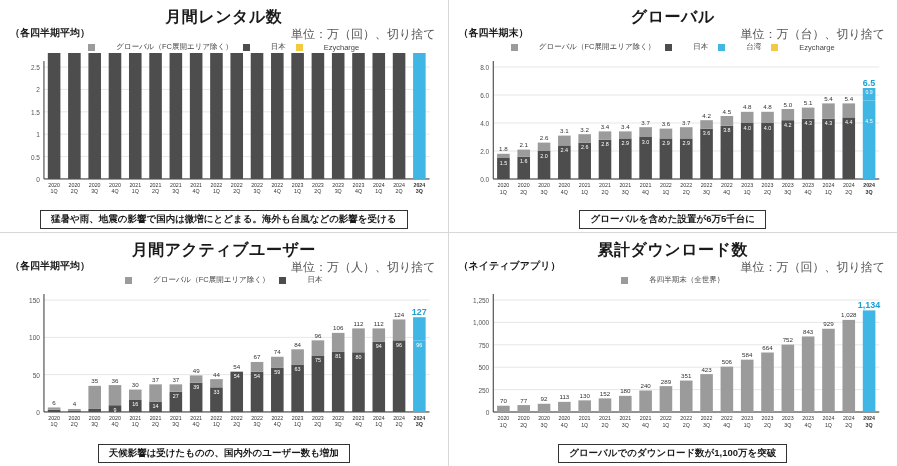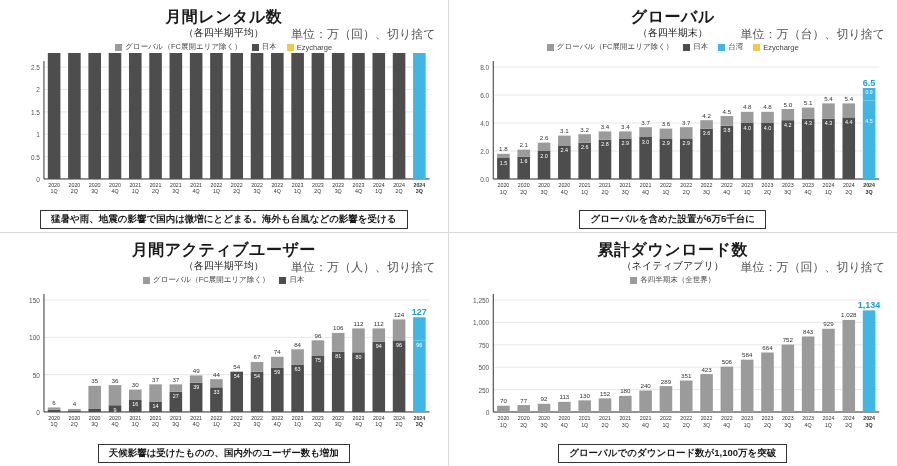"（各四半期平均）" .subtitle { font-weight: normal -> bold; text-align: center -> left }
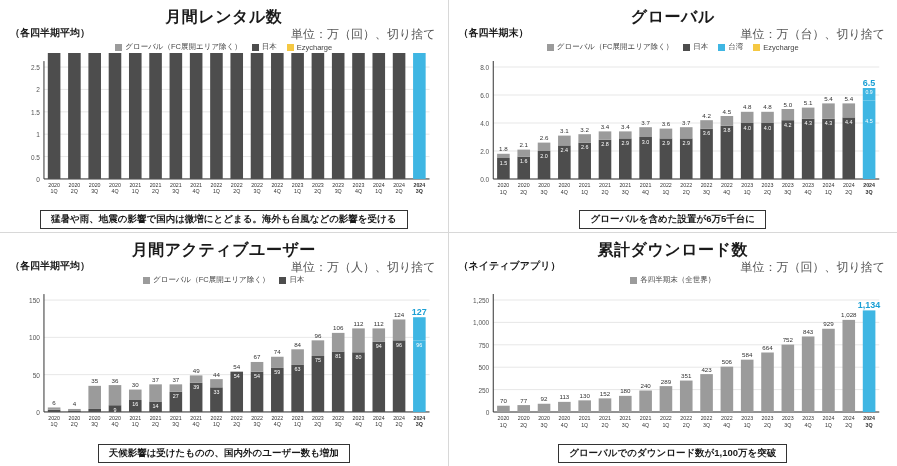"グローバル（FC展開エリア除く）" .legend .item { gap: 3px -> 21px }
